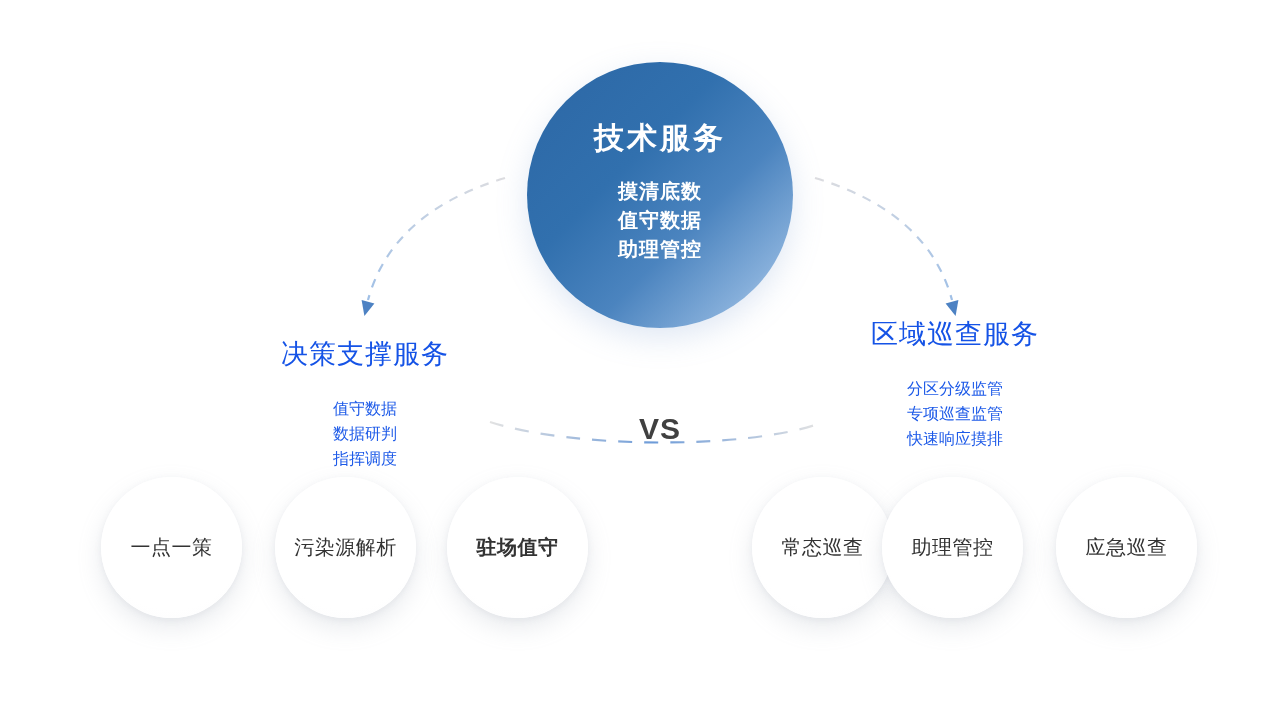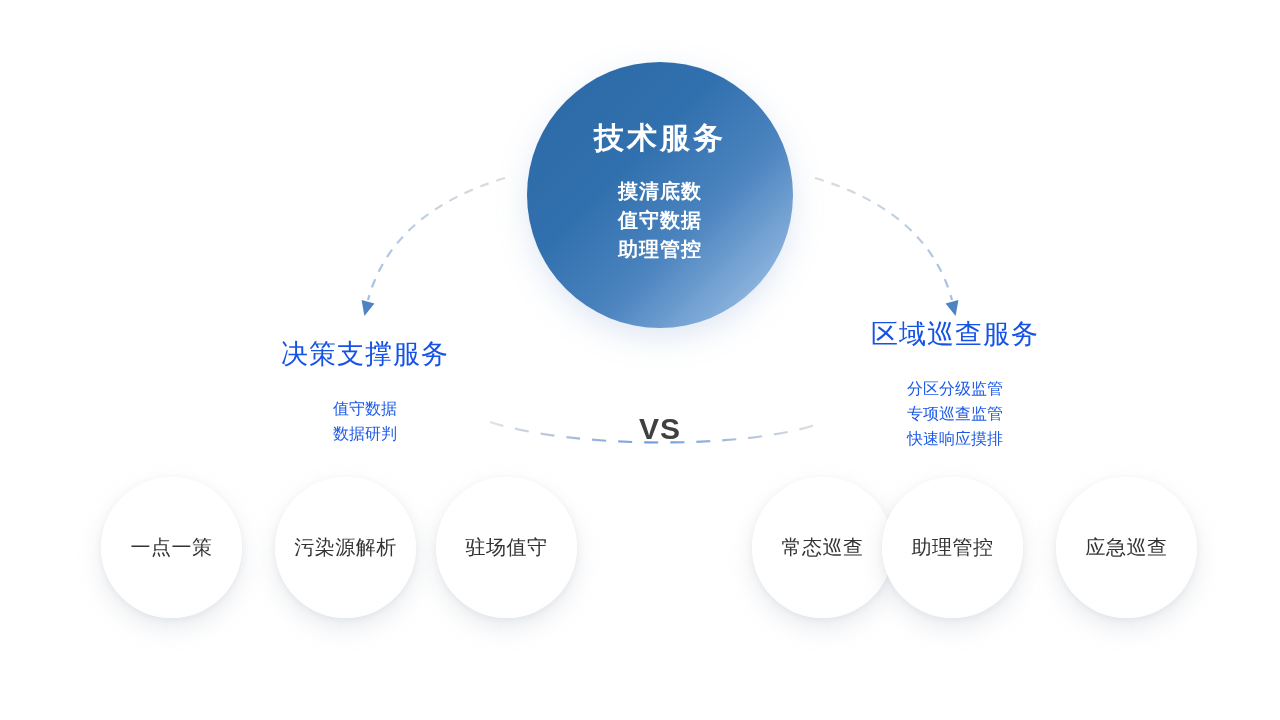"指挥调度" div { html: none -> <div>指挥调度</div> }
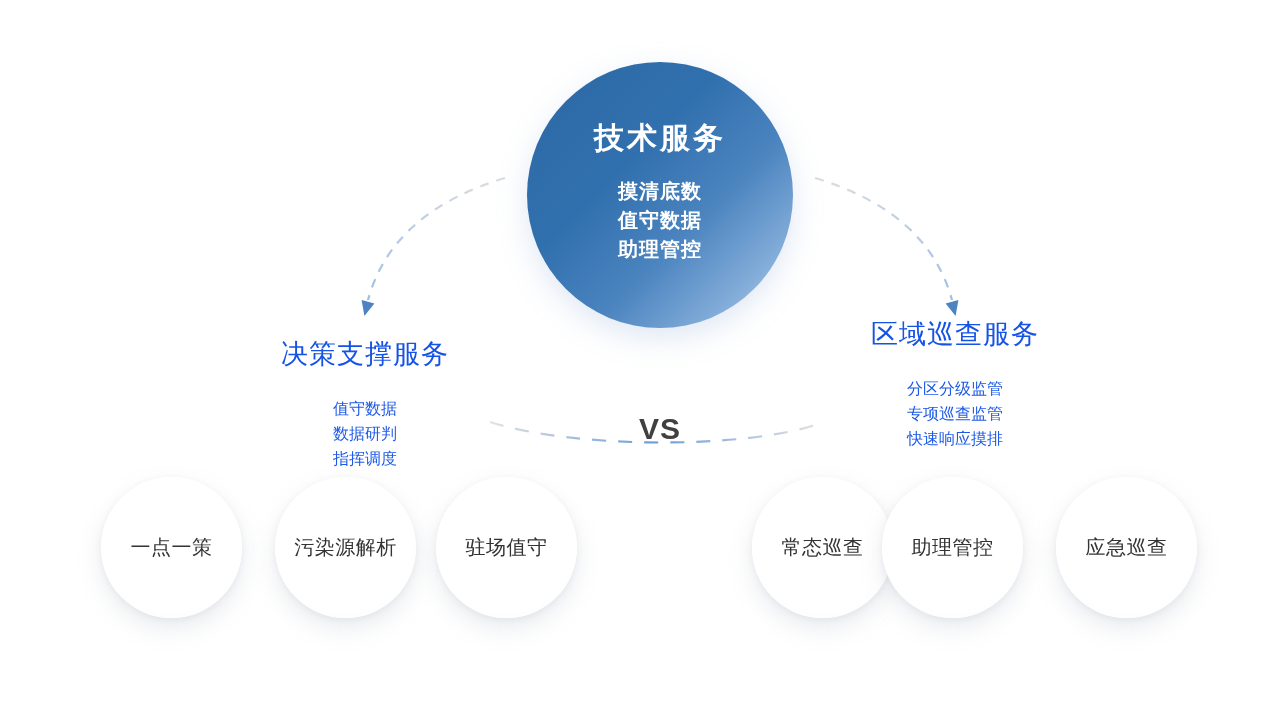"驻场值守" .b2 { font-weight: none -> bold; left: 436px -> 447px }
